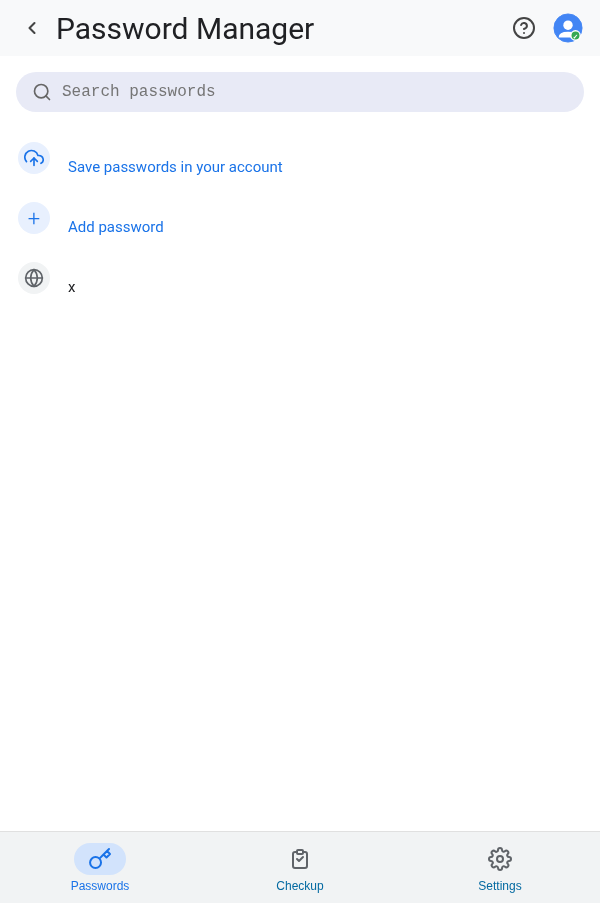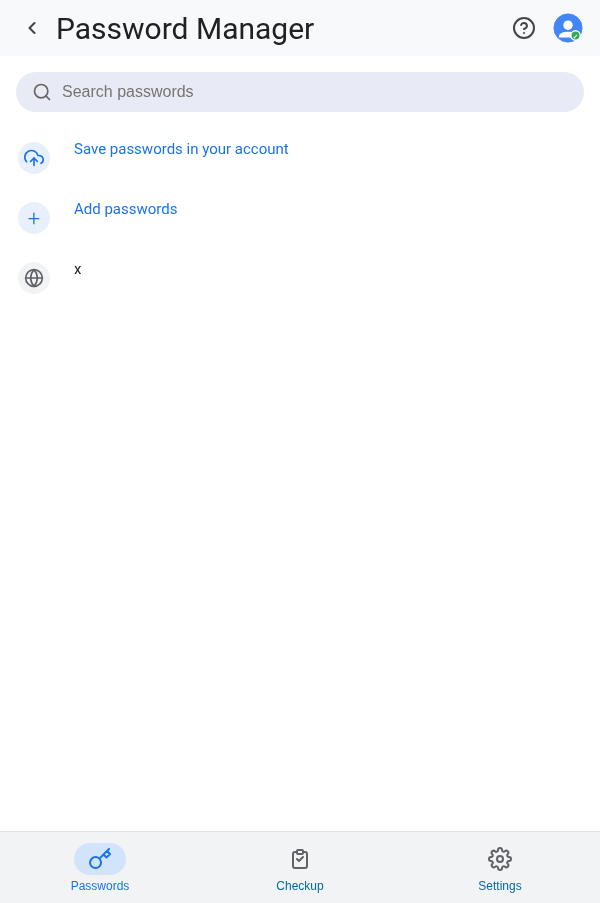"Search passwords" .search-bar input { font-family: Liberation Sans, sans-serif -> Liberation Mono, monospace }
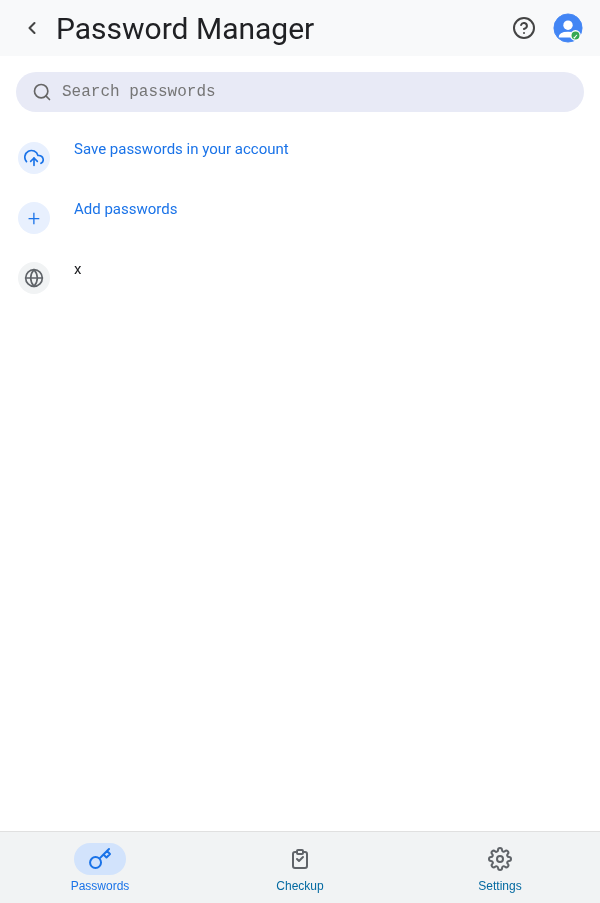"Save passwords in your account" .list-item { align-items: flex-start -> flex-end; gap: 22px -> 16px }
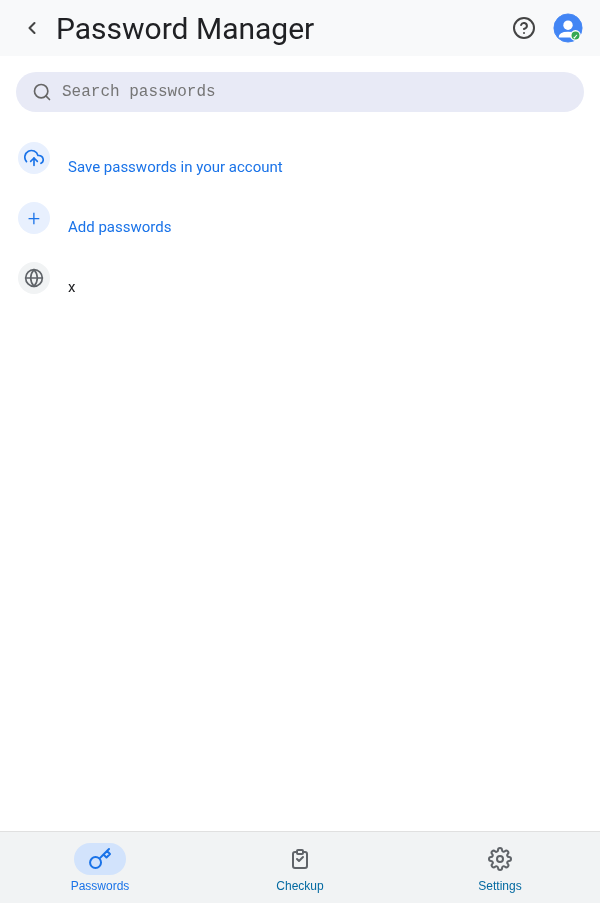"Add passwords" span.item-text { text: passwords -> password }
